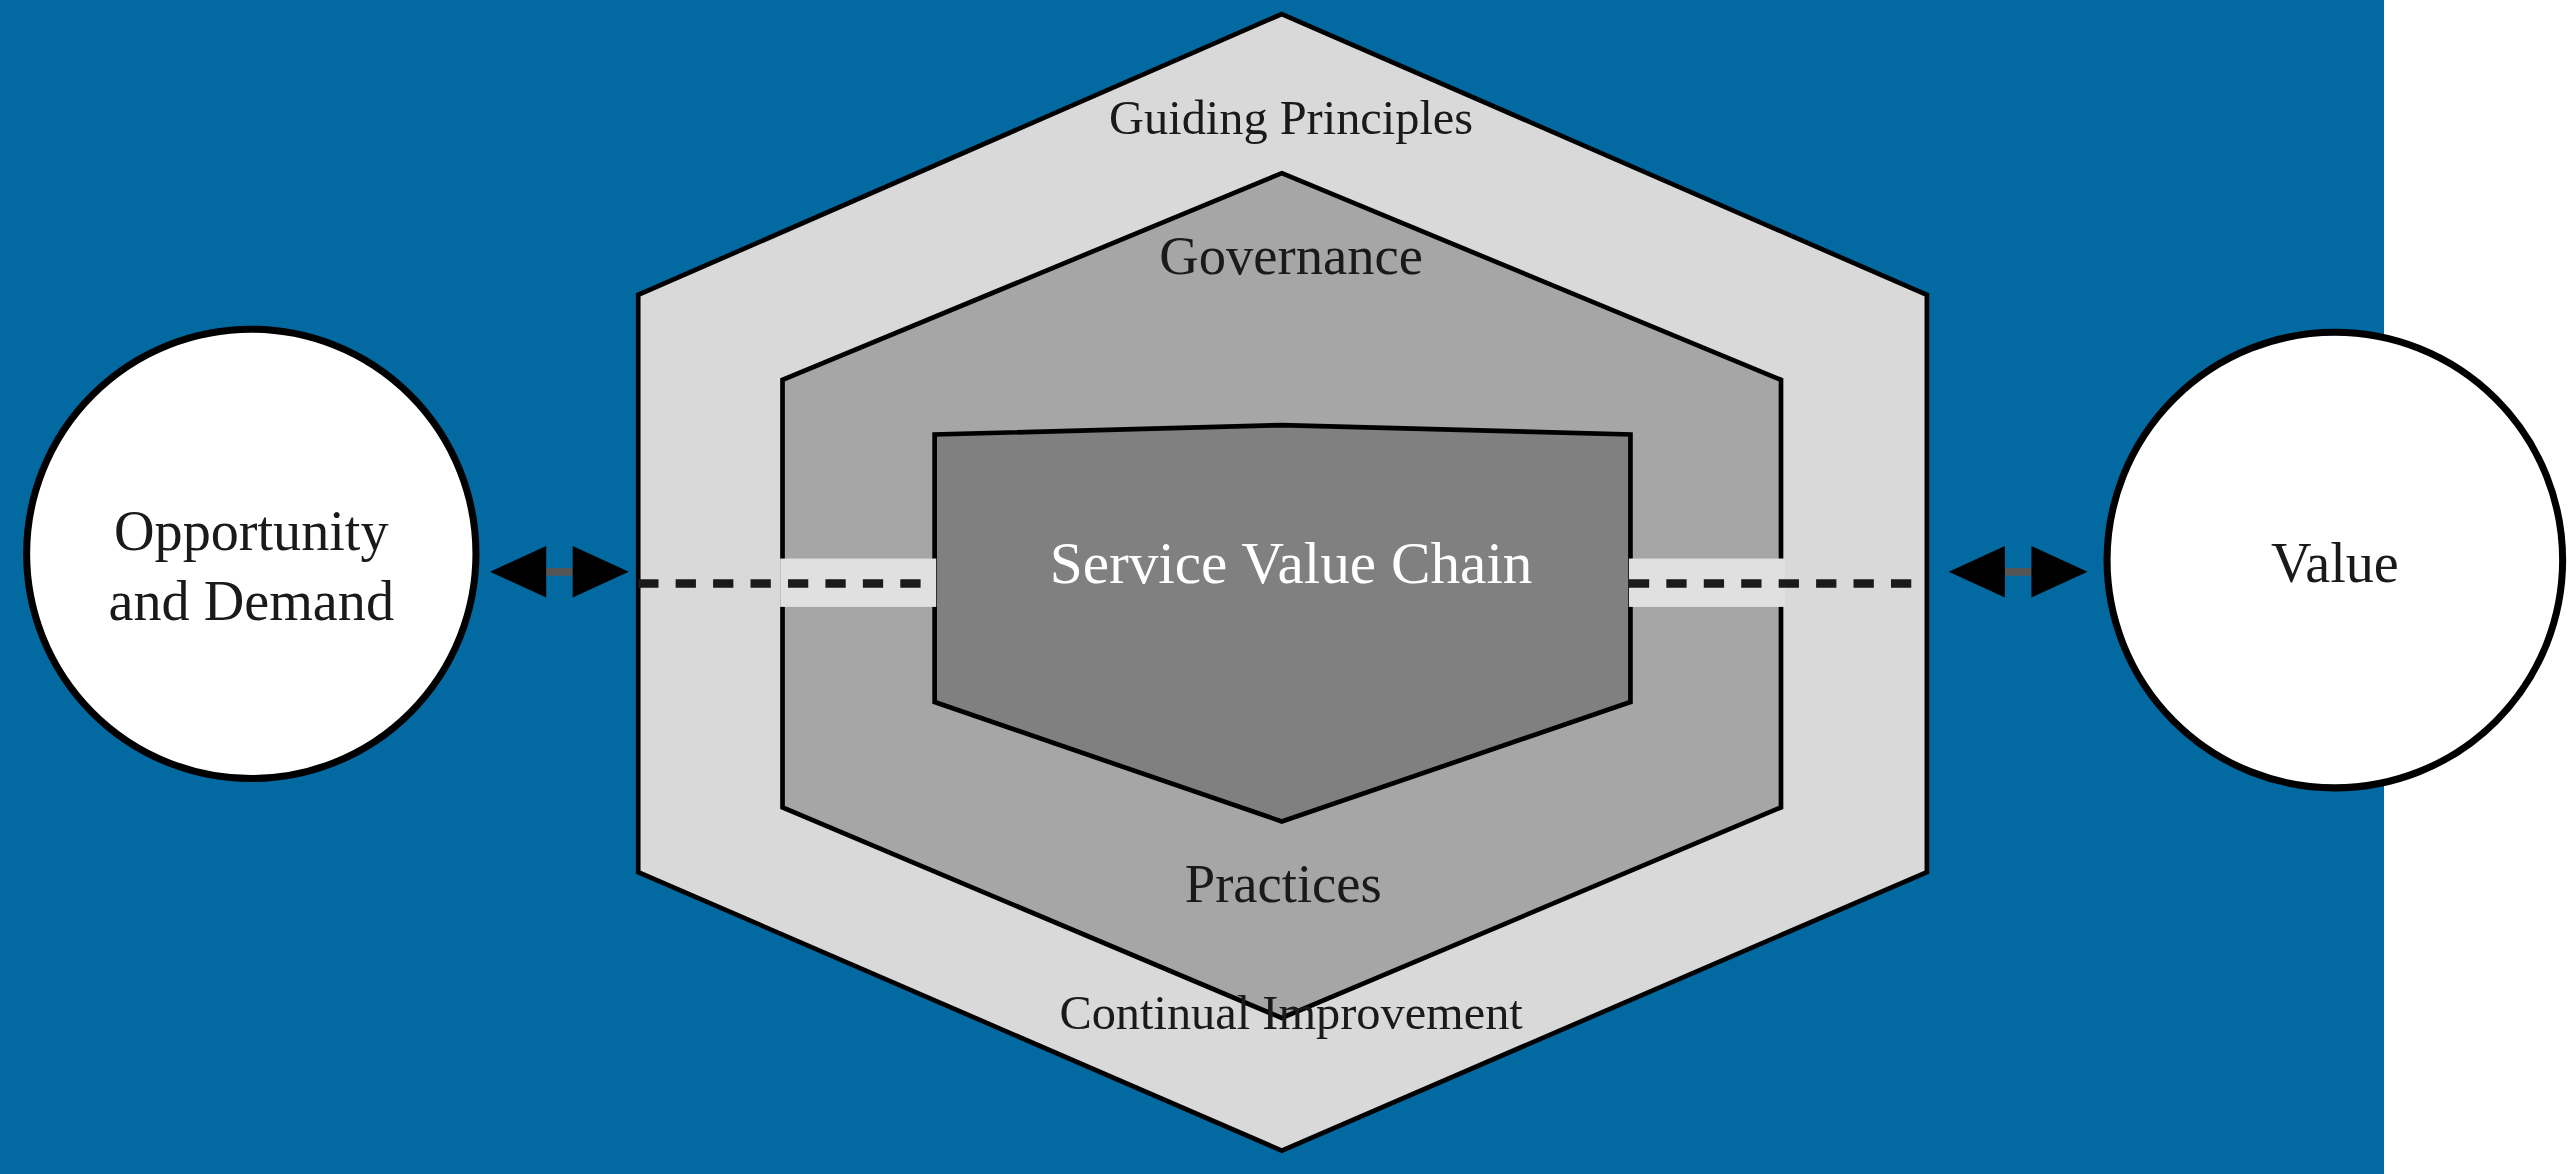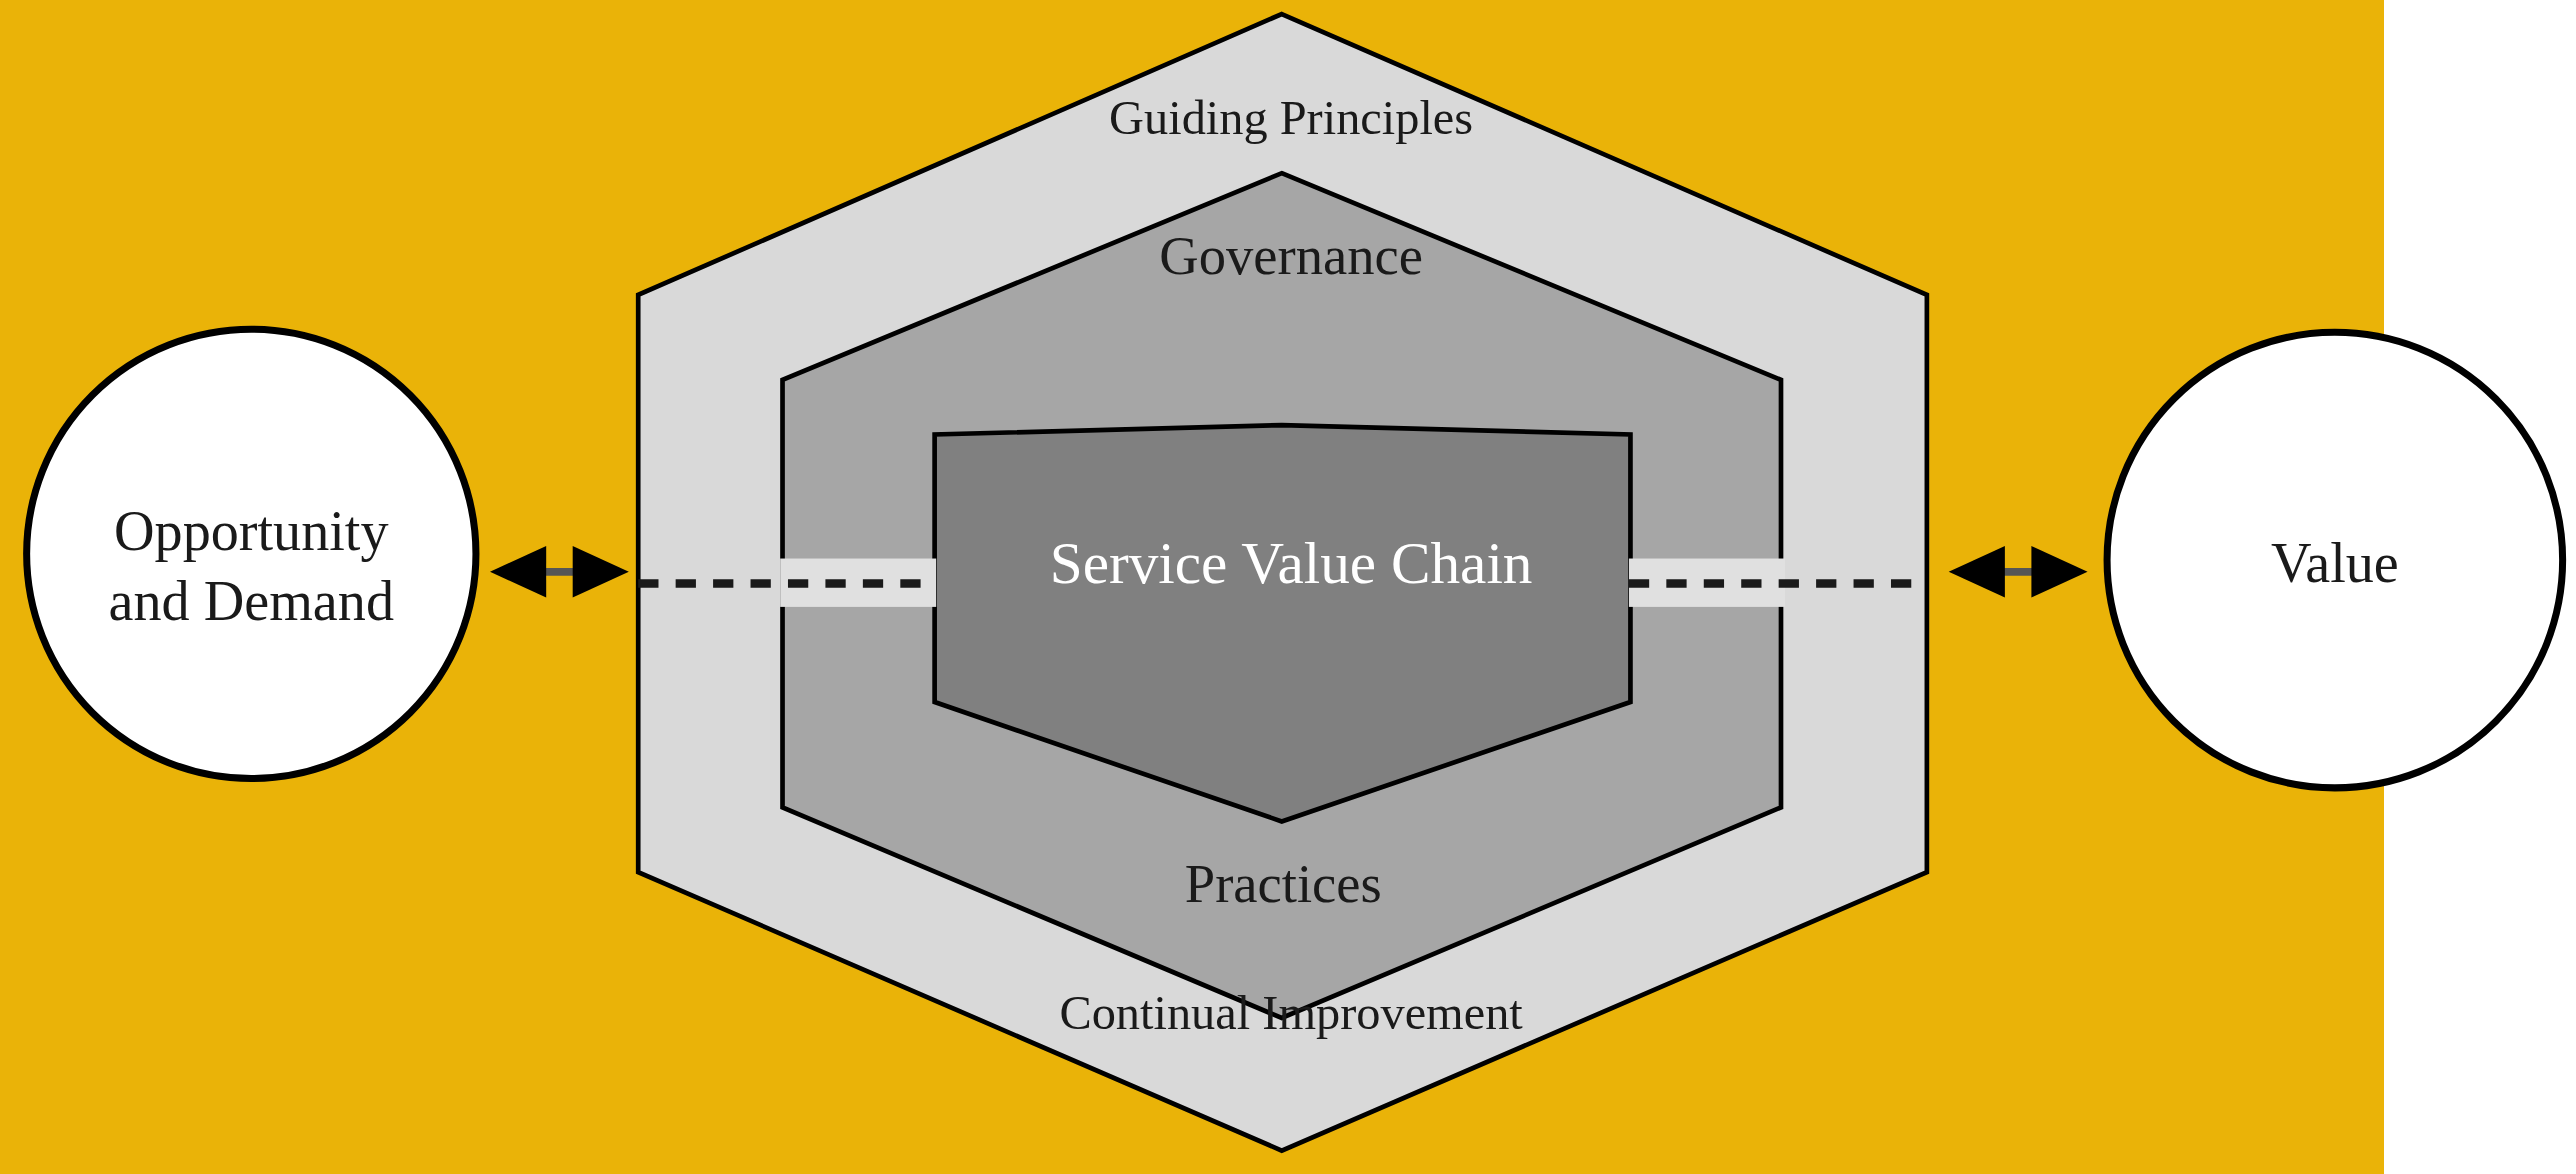"Guiding Principles" #diagram-root { background: #eab308 -> #0369a1 }
